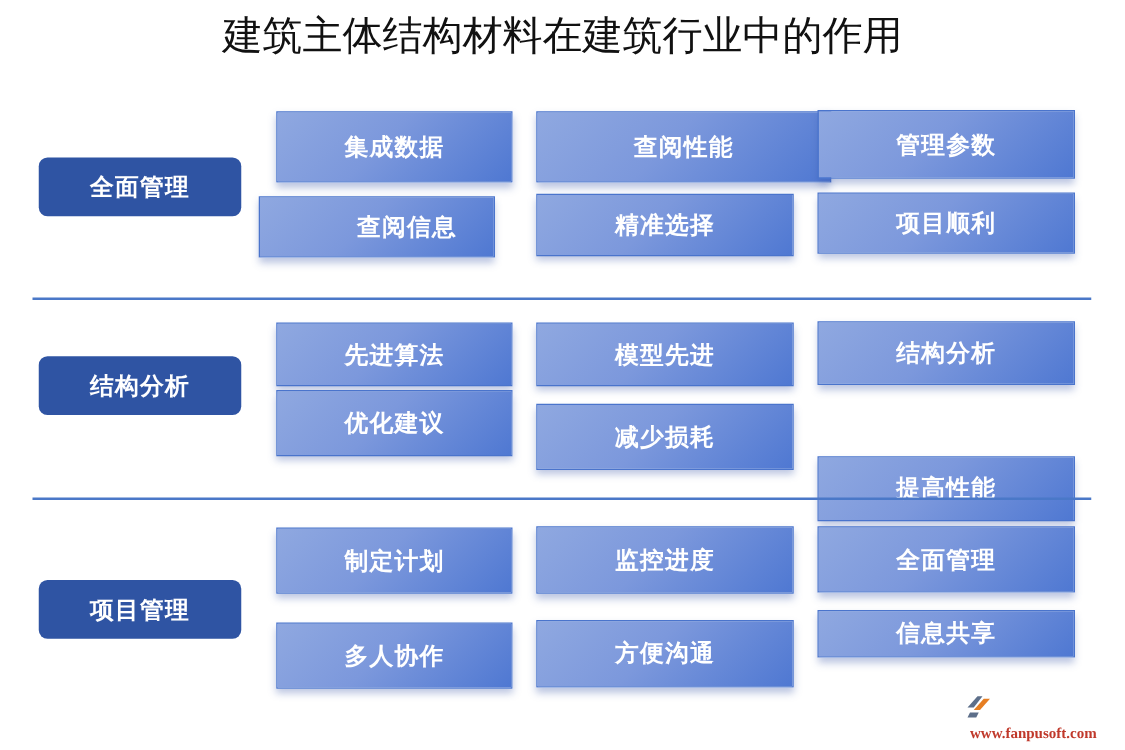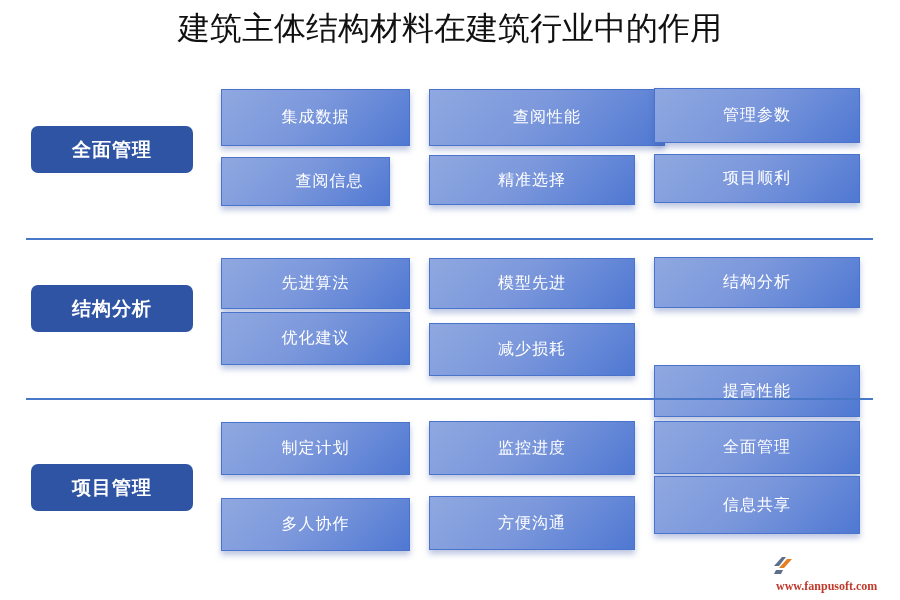"集成数据" .item { font-size: 16px -> 19px; font-weight: normal -> bold }
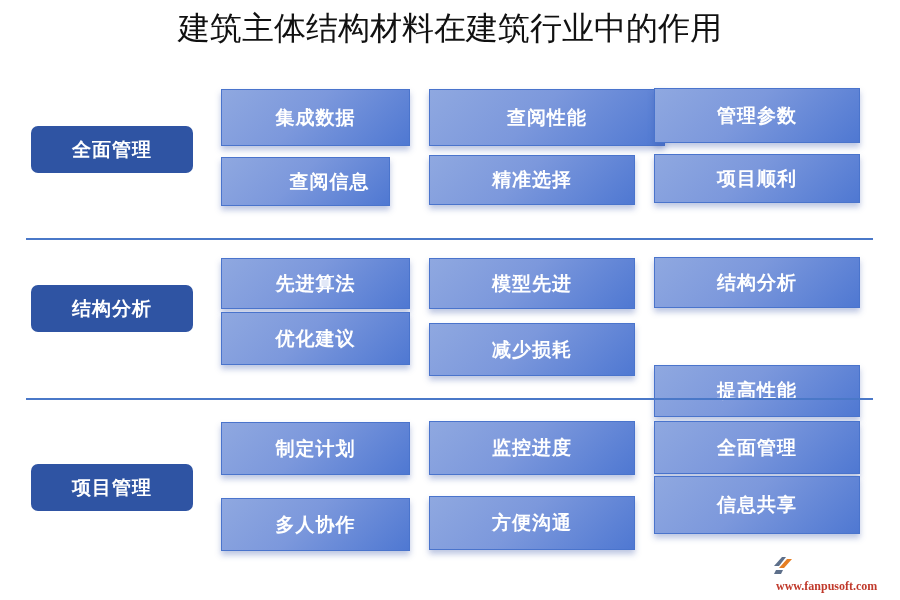"查阅信息" div.item { left: 221px -> 207px; width: 169px -> 189px }
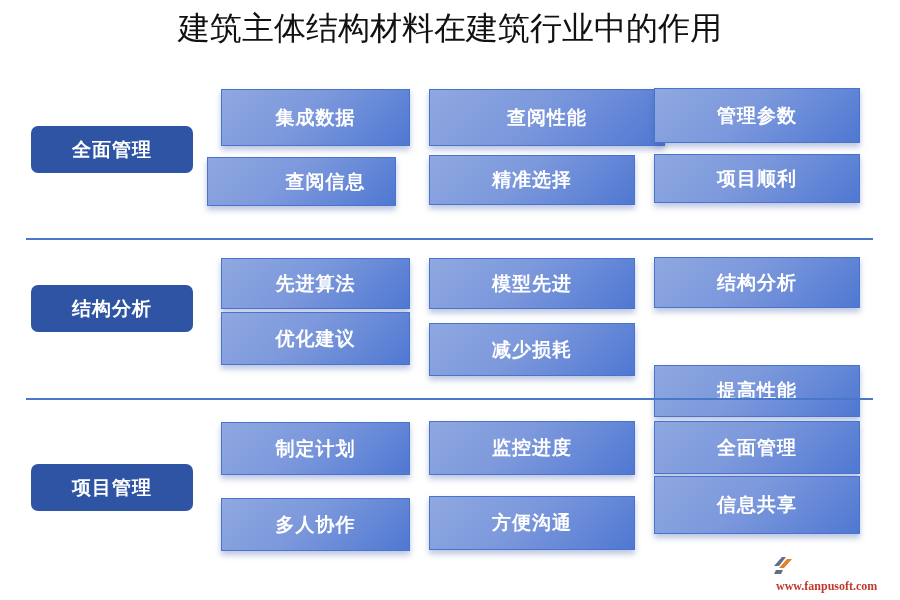"信息共享" div.item { height: 58px -> 38px; top: 476px -> 488px }
